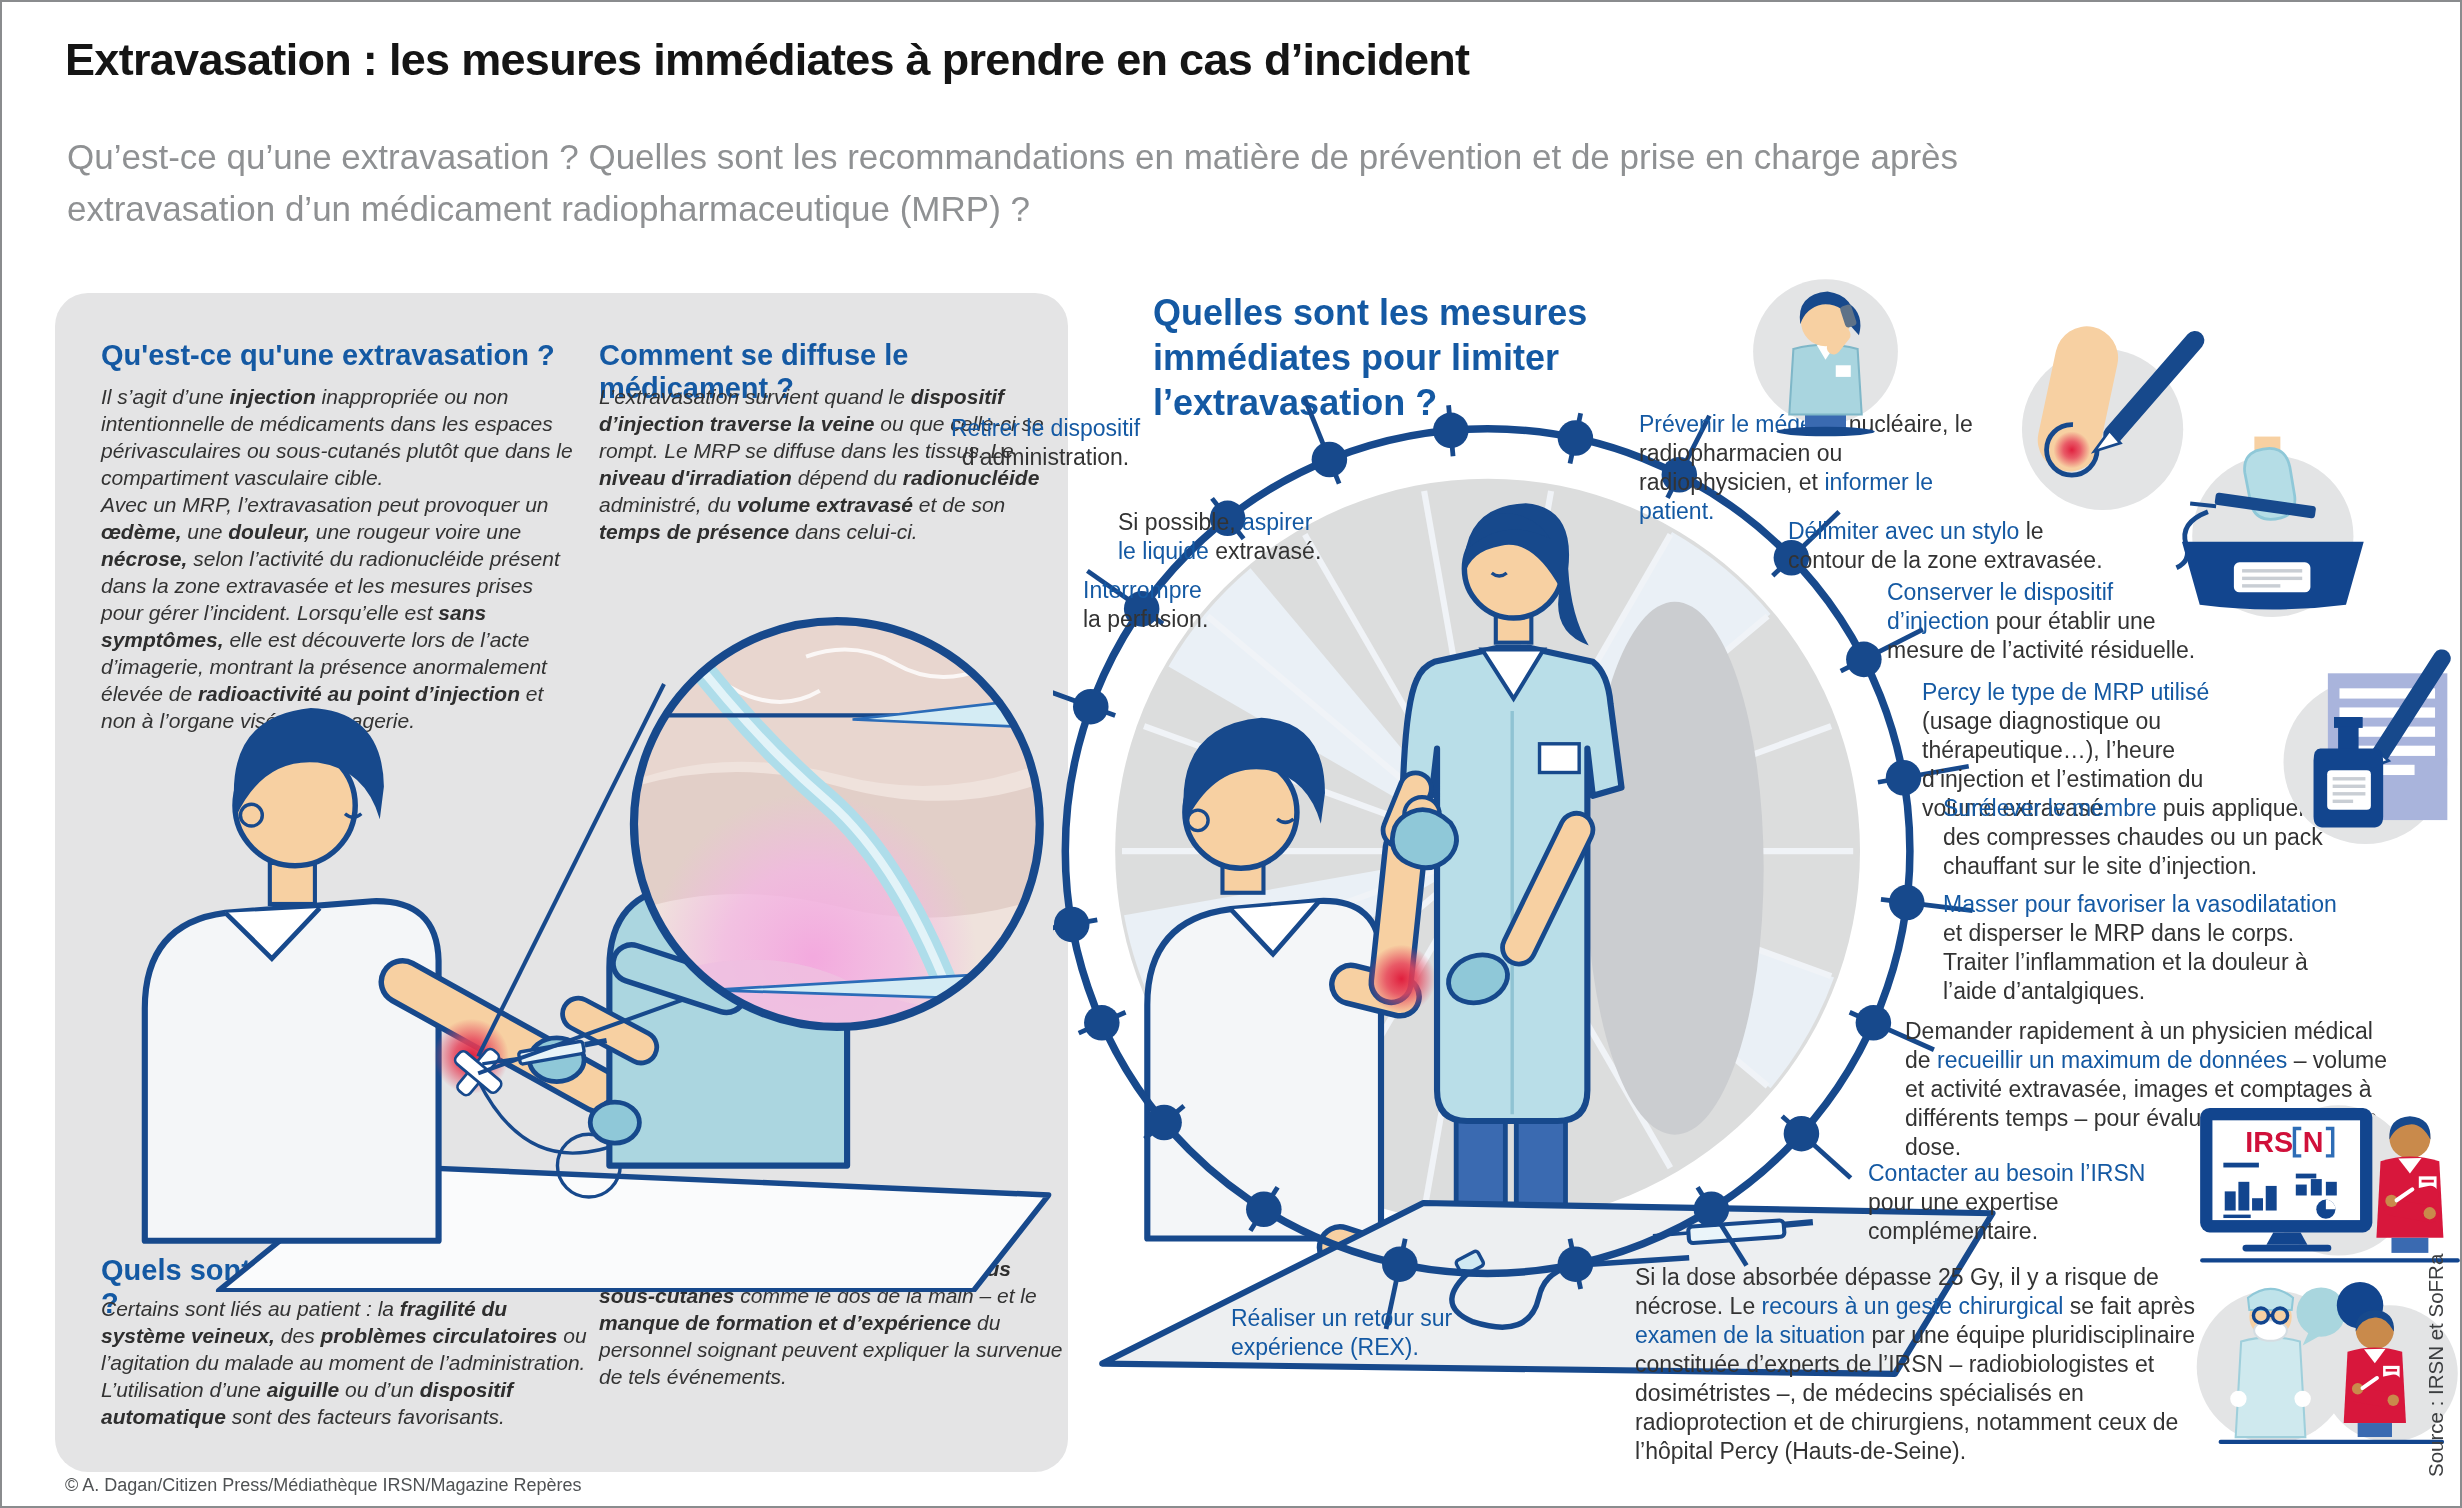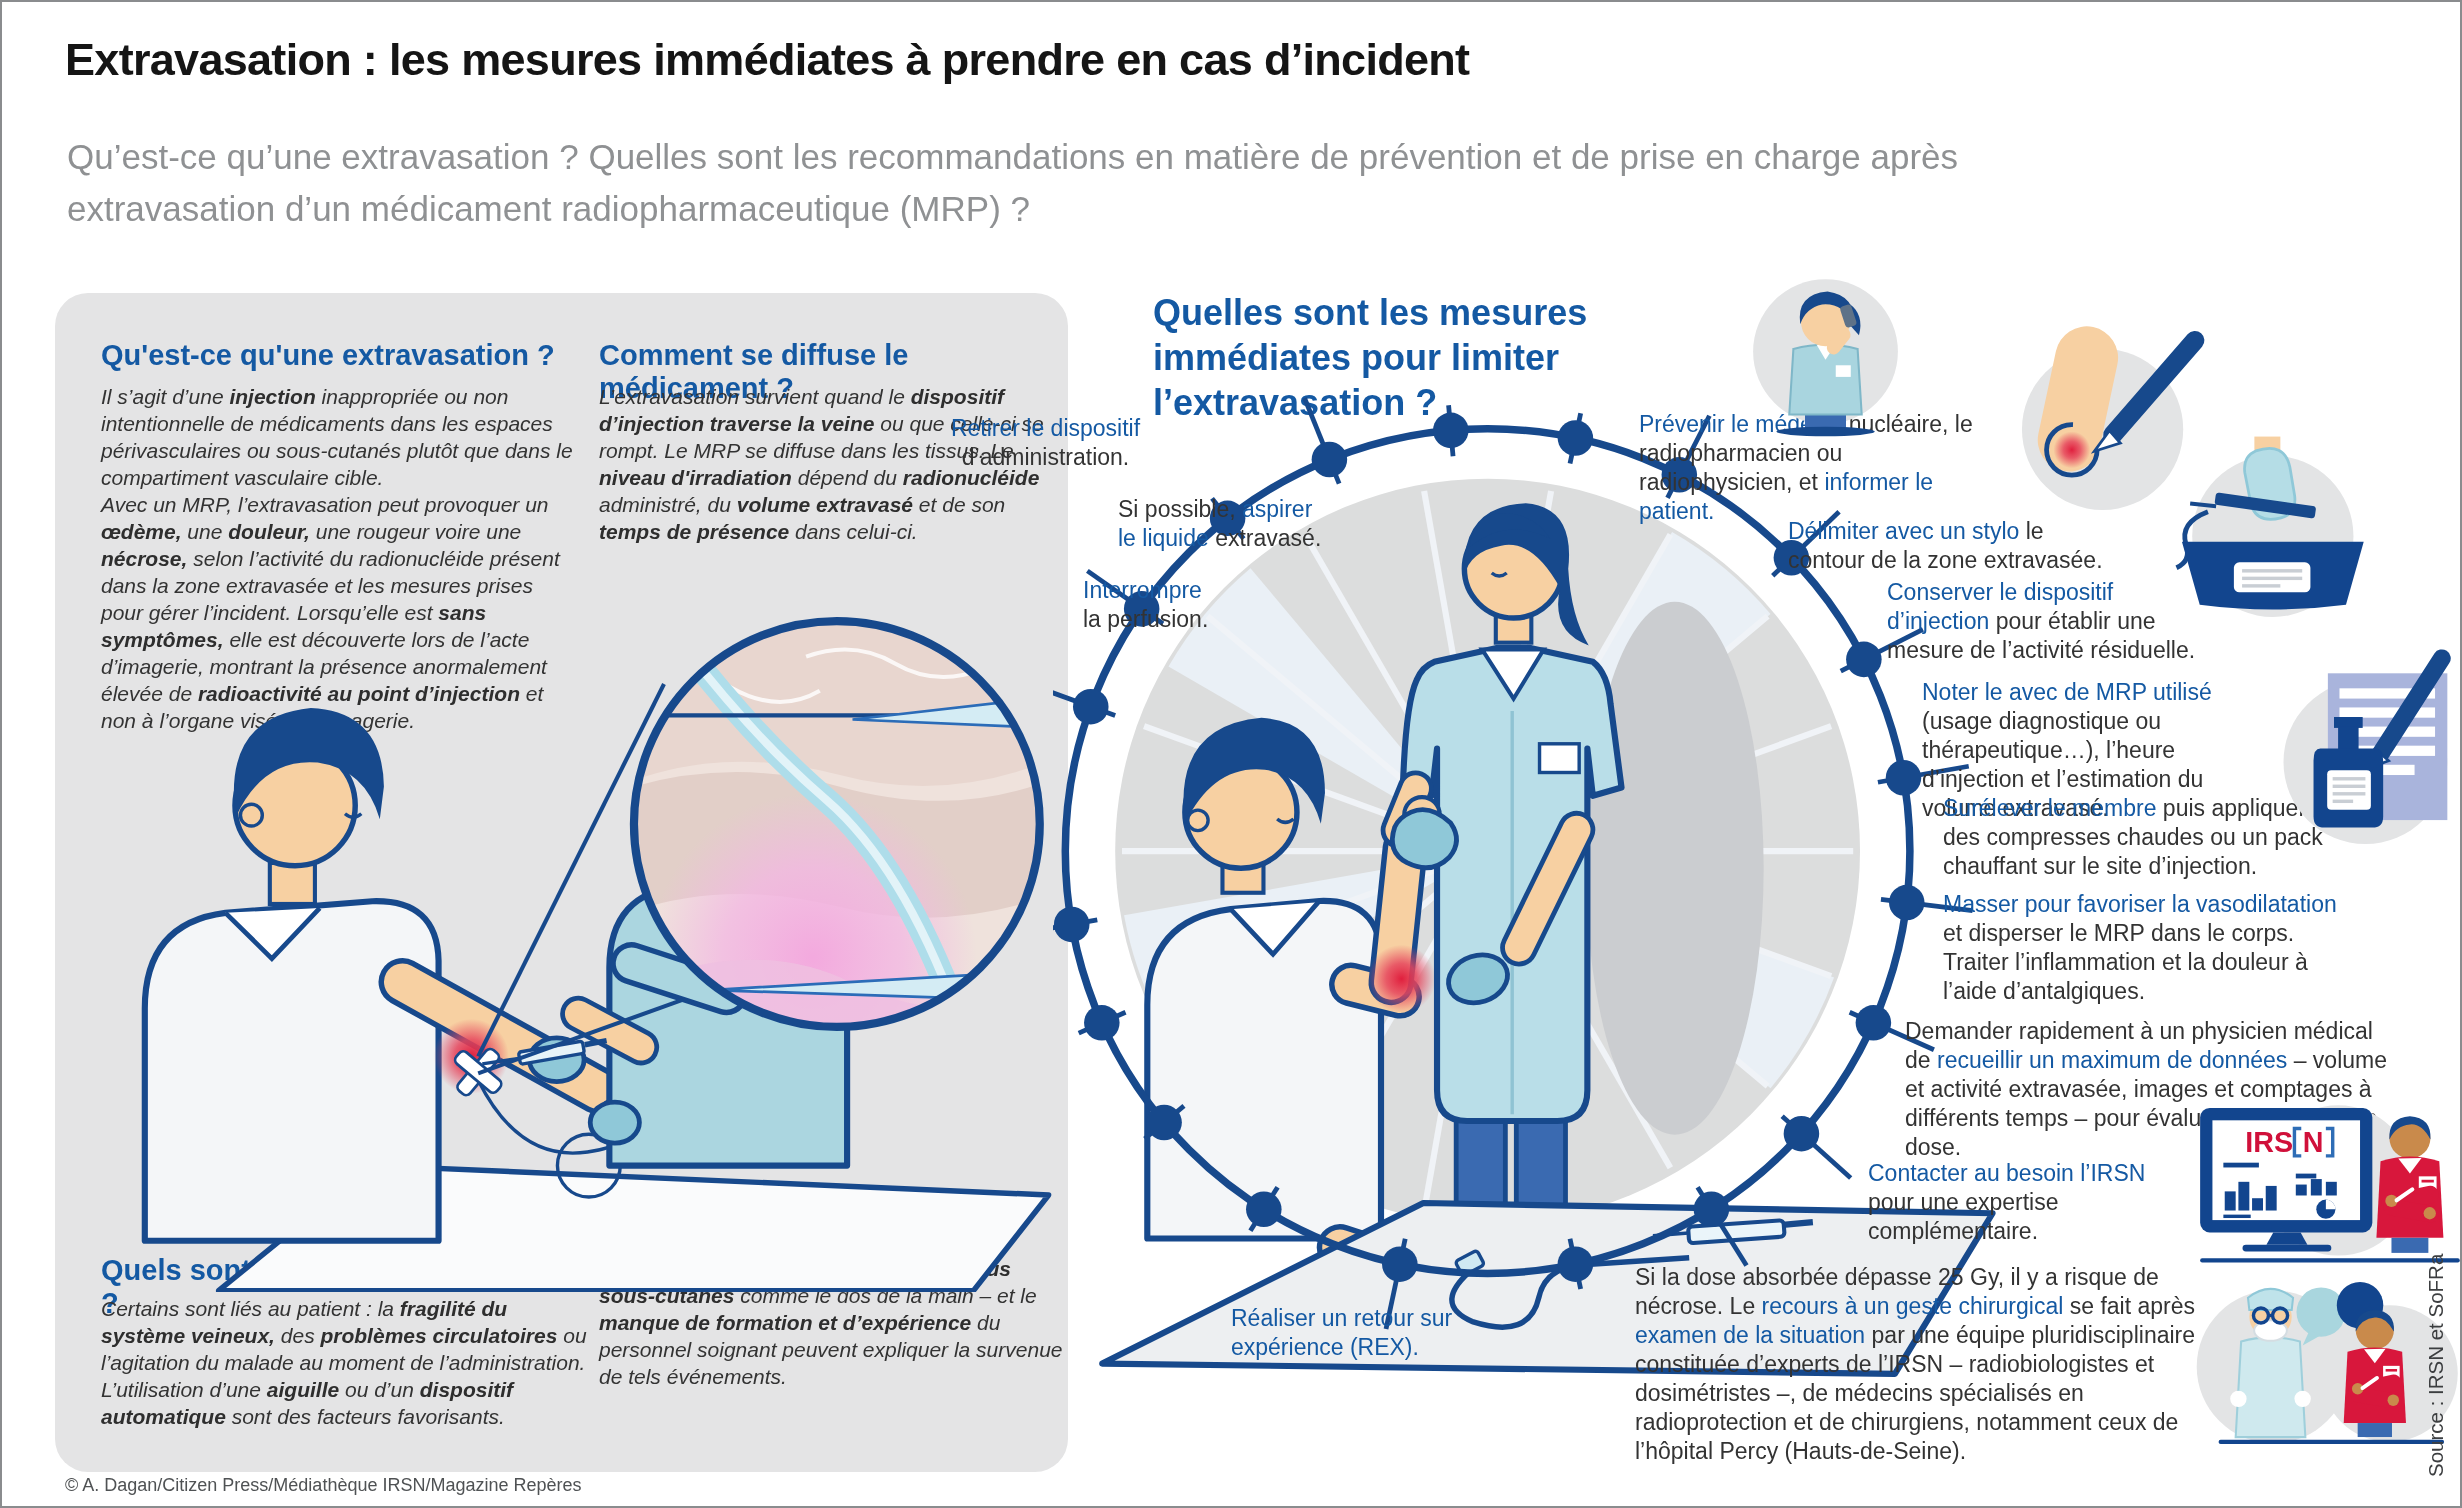"Si possible, aspirer" div.abs { top: 495px -> 508px }
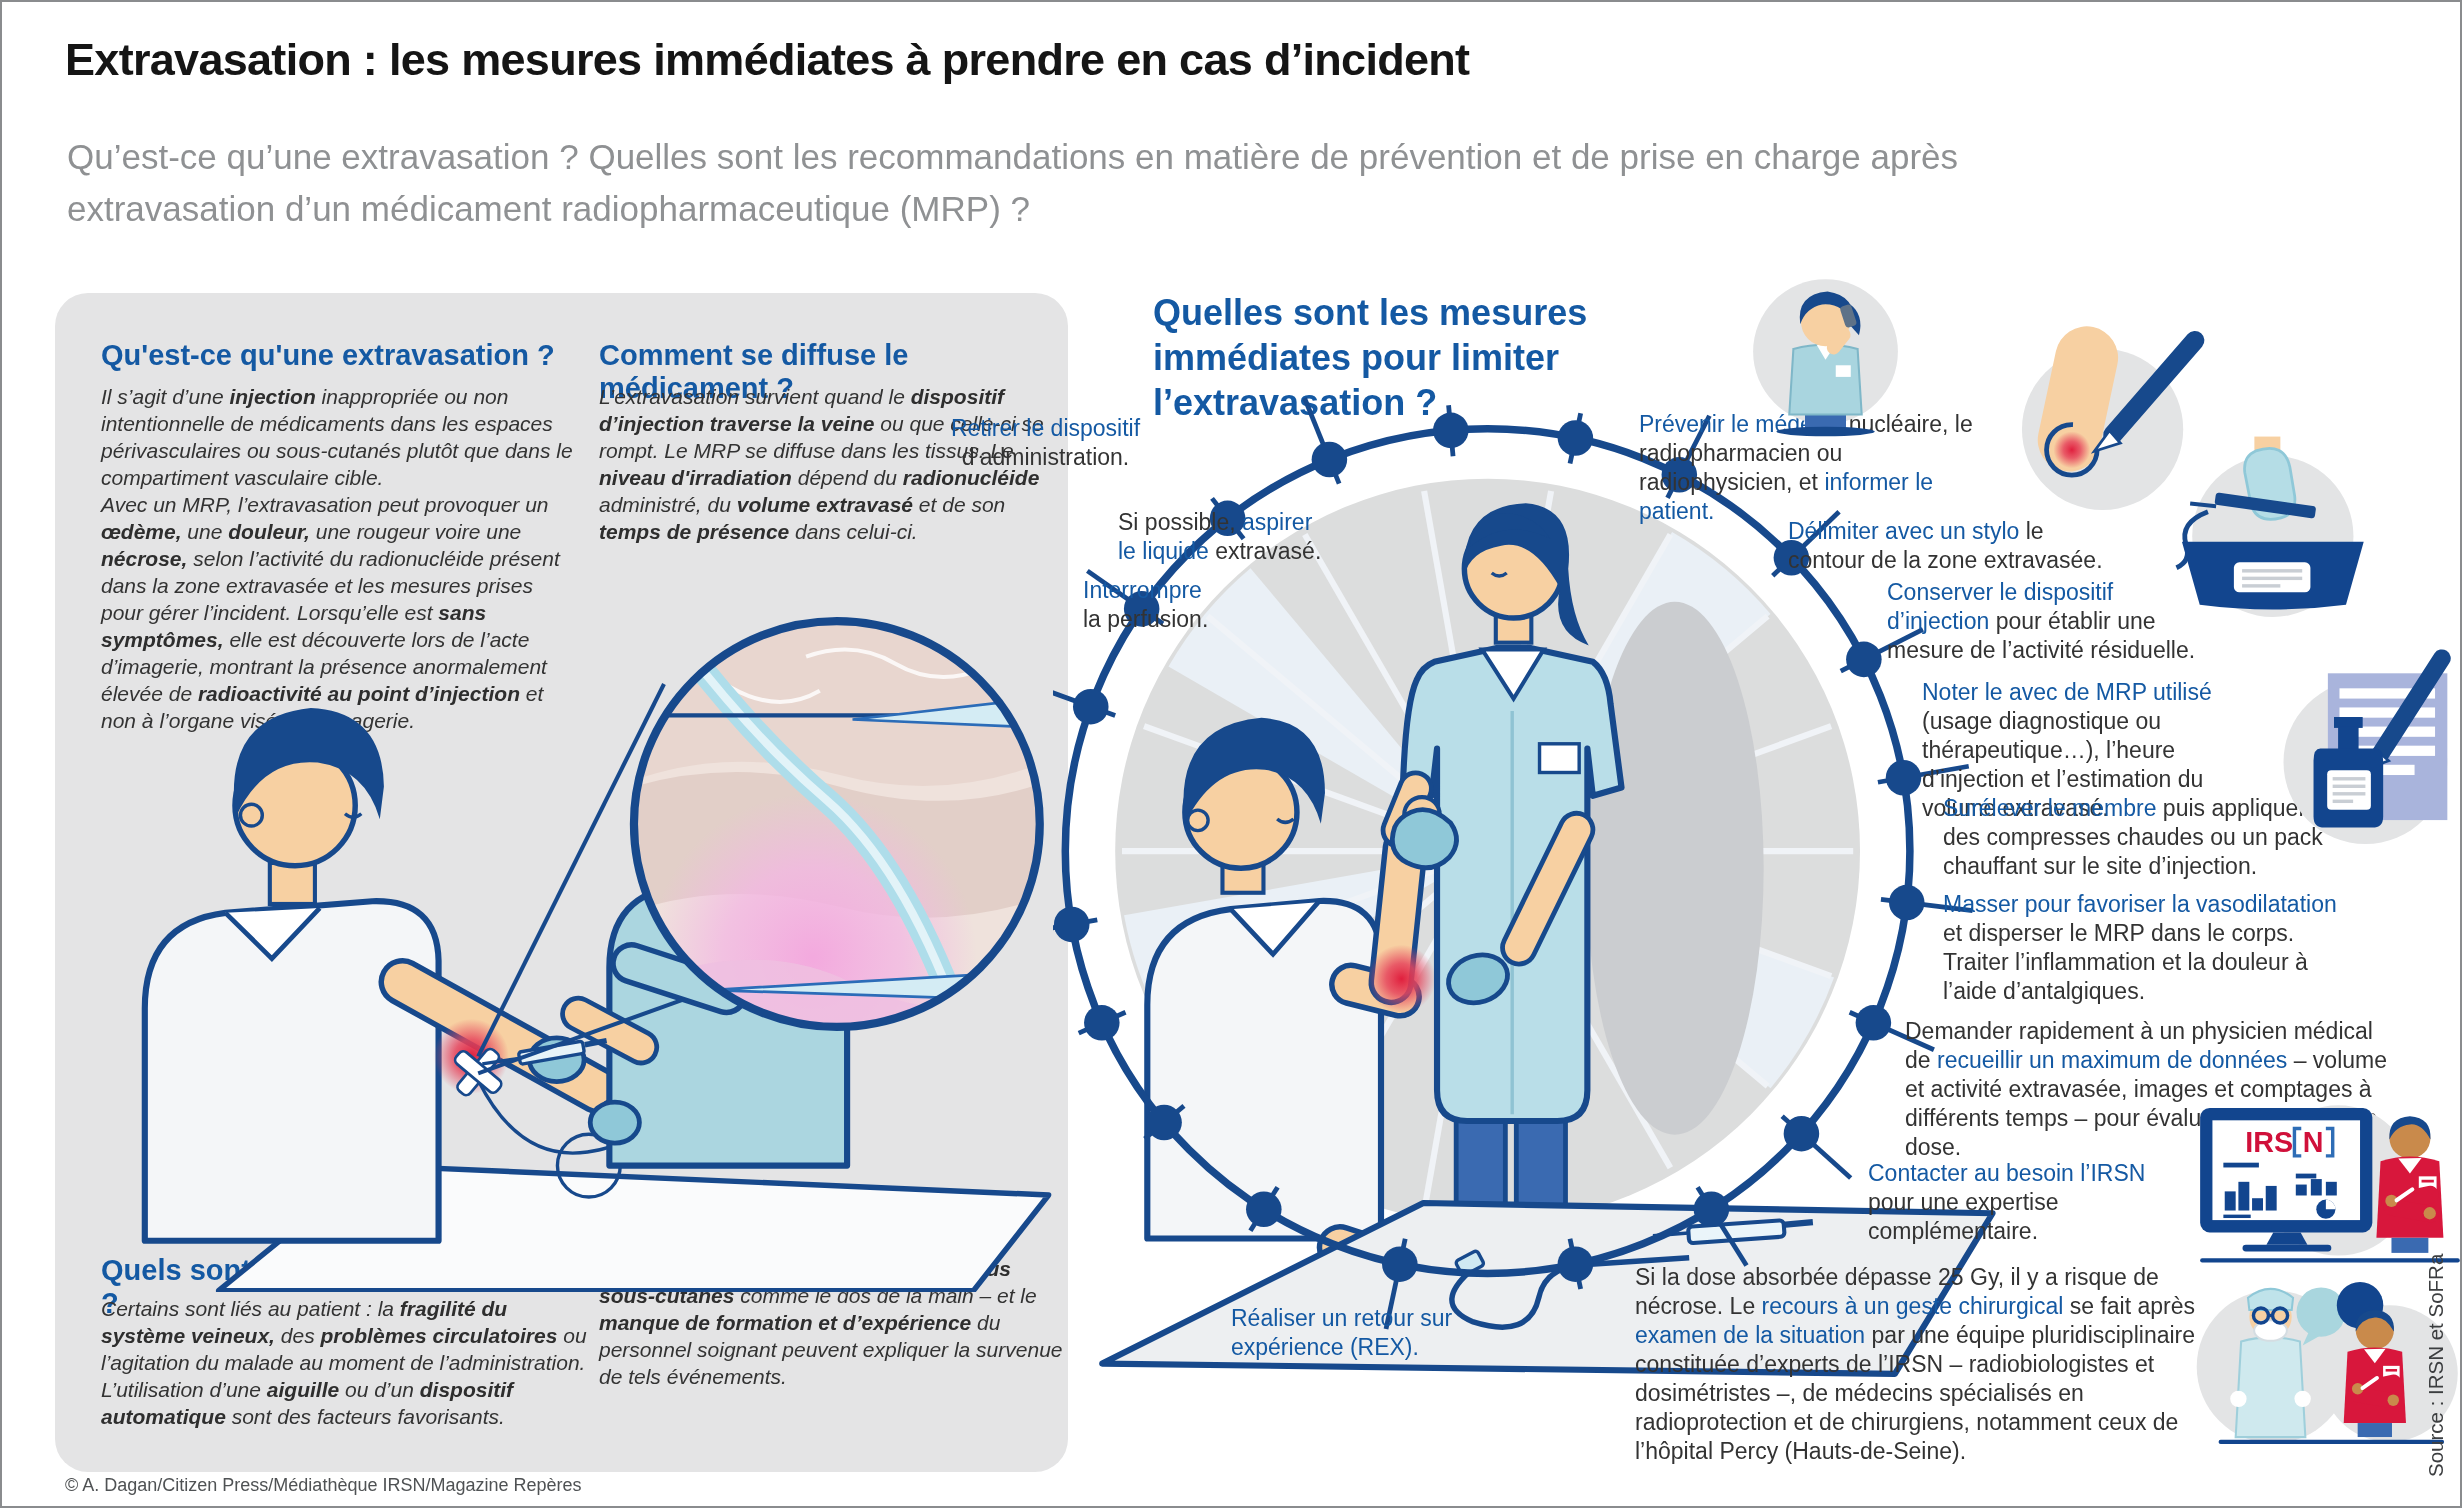"Noter le avec de MRP" span.blue { text: Noter le avec -> Percy le type }
